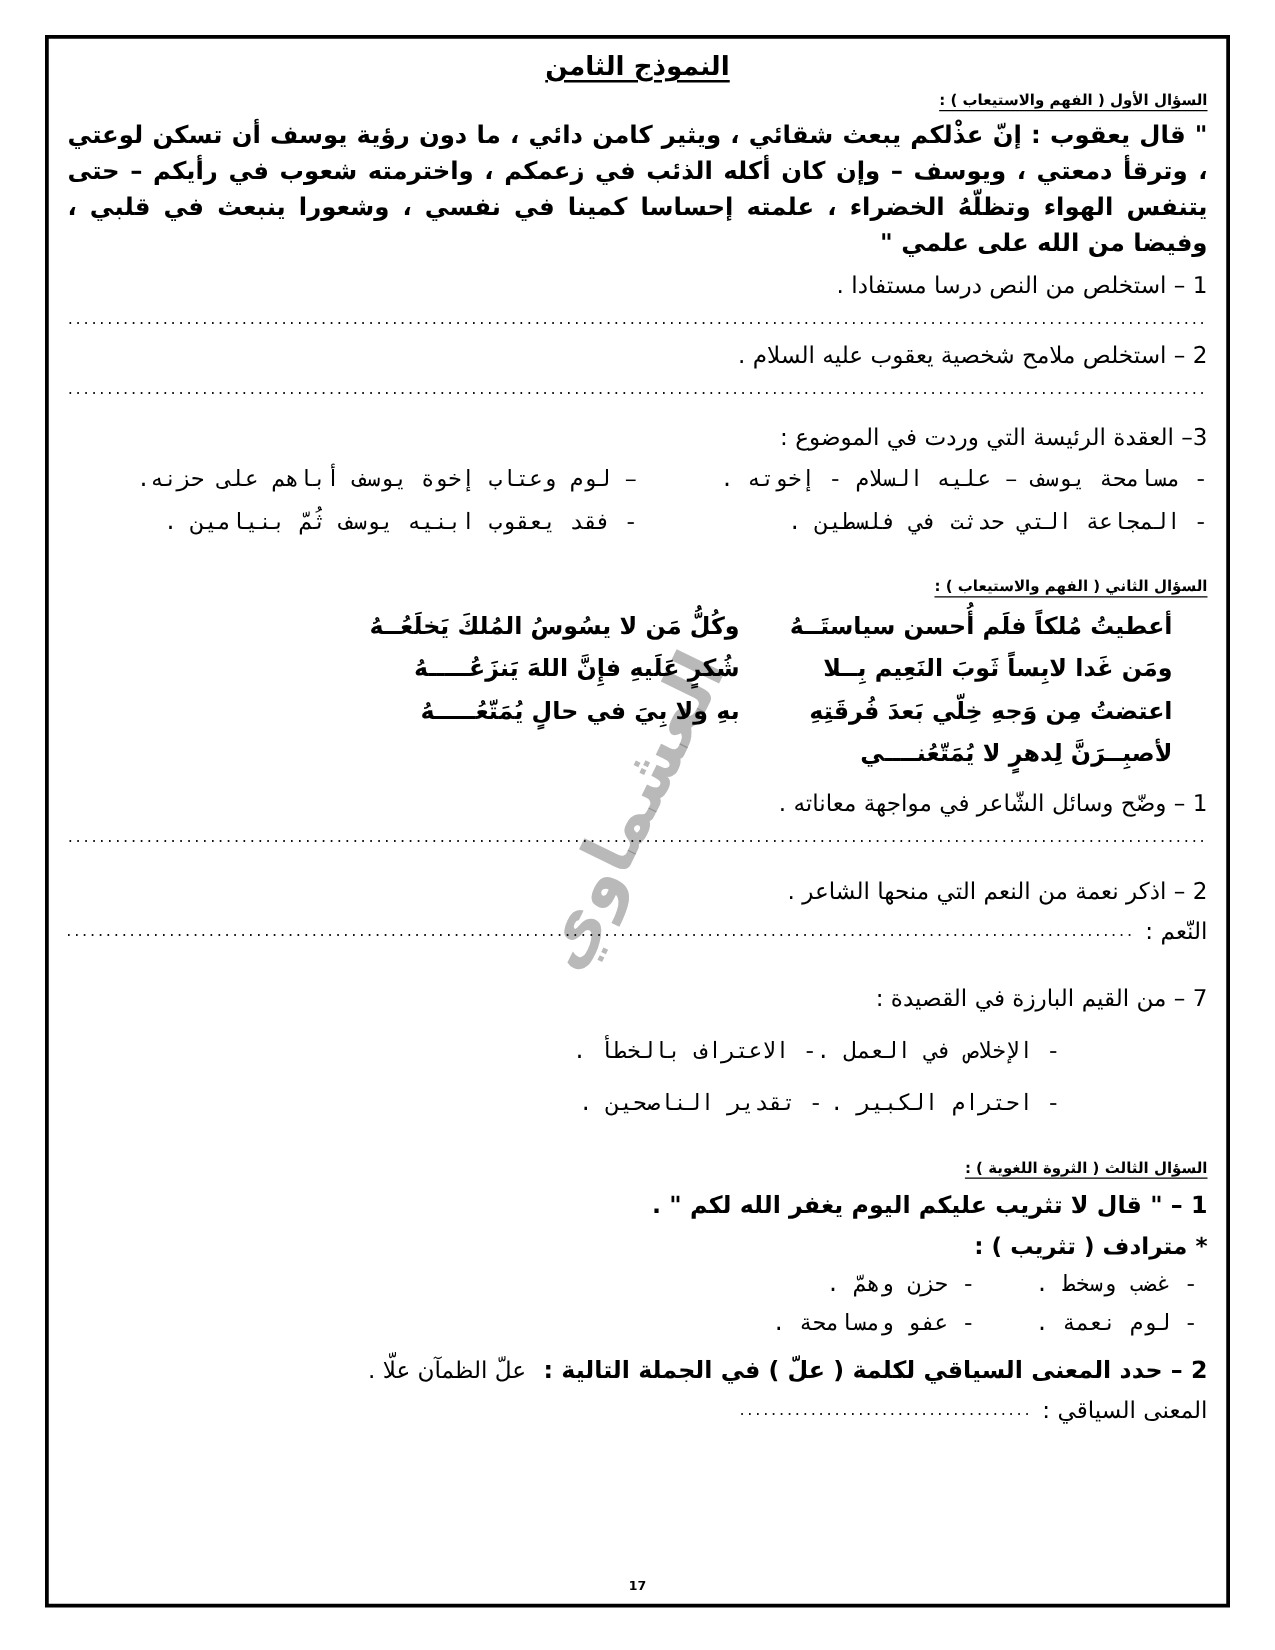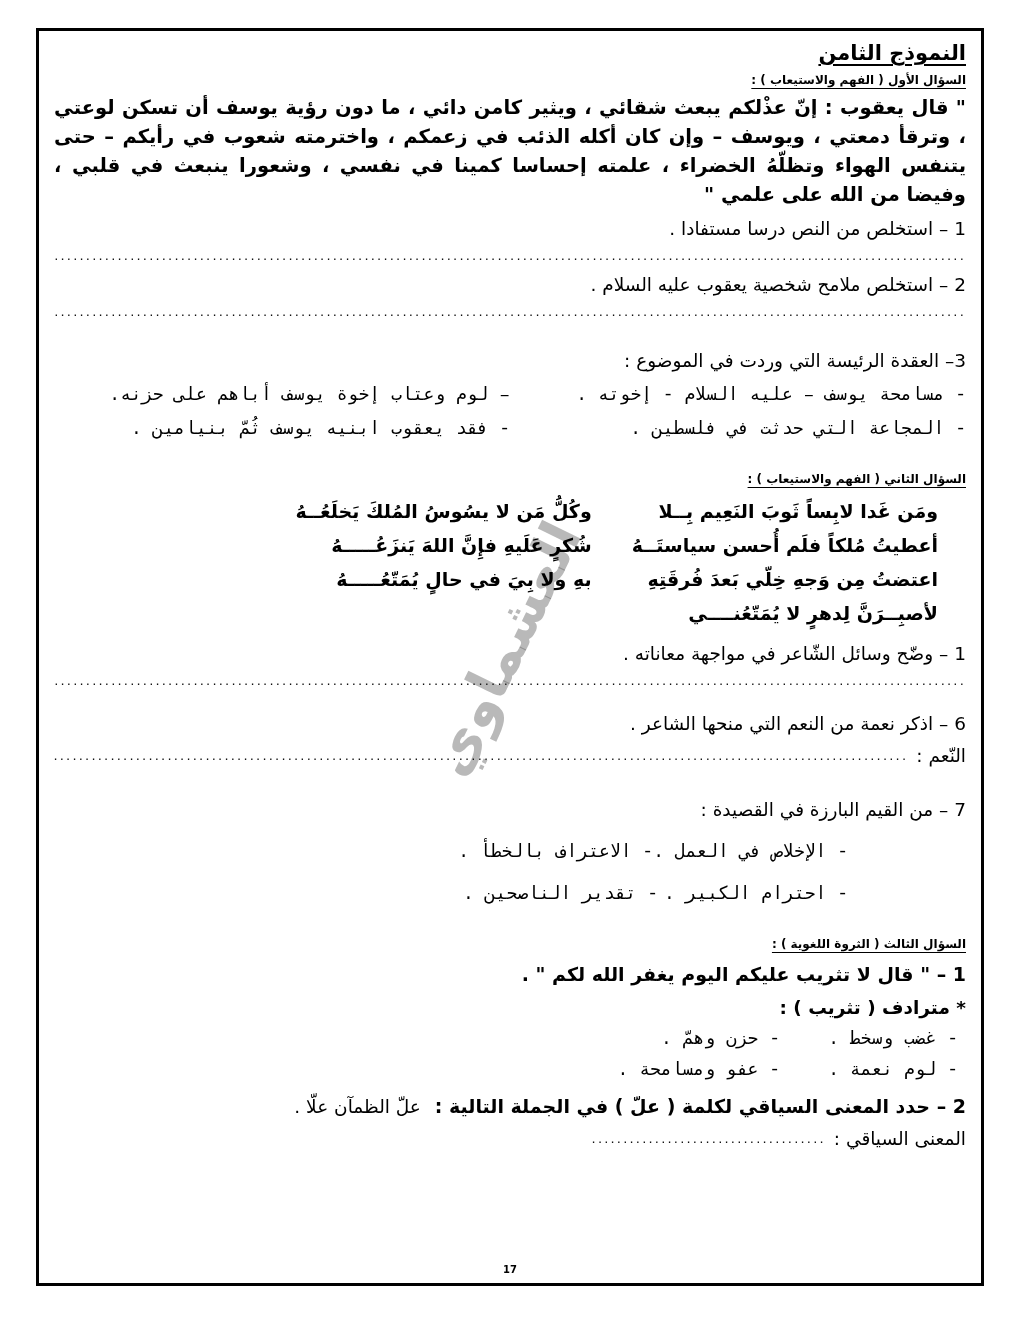"النموذج الثامن" .title { text-align: right -> center }
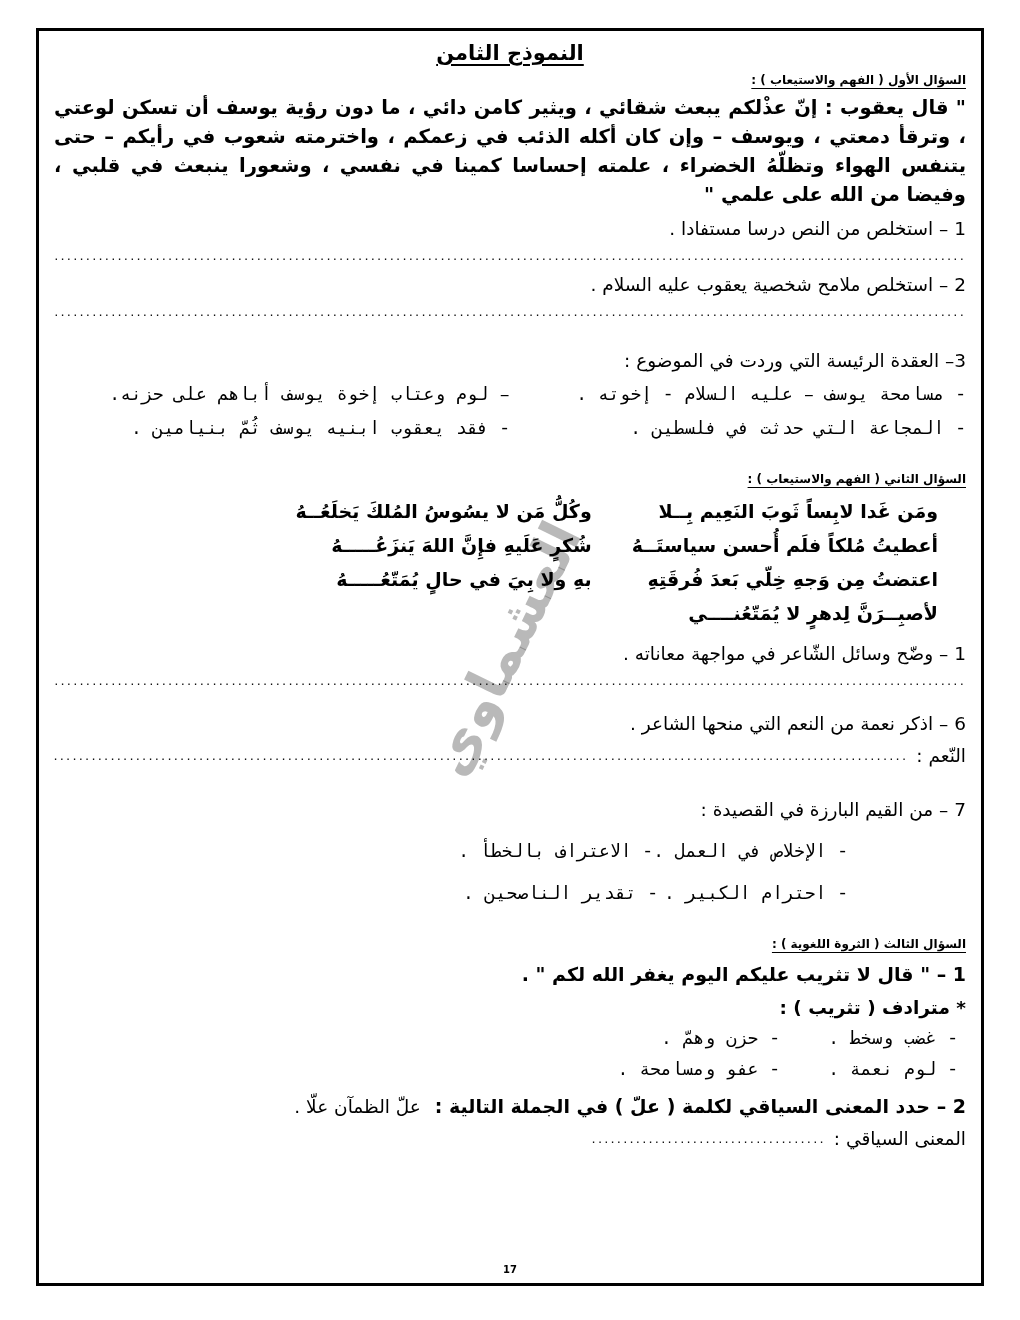"3– العقدة الرئيسة التي وردت" .mt-lg { margin-top: 26px -> 16px }
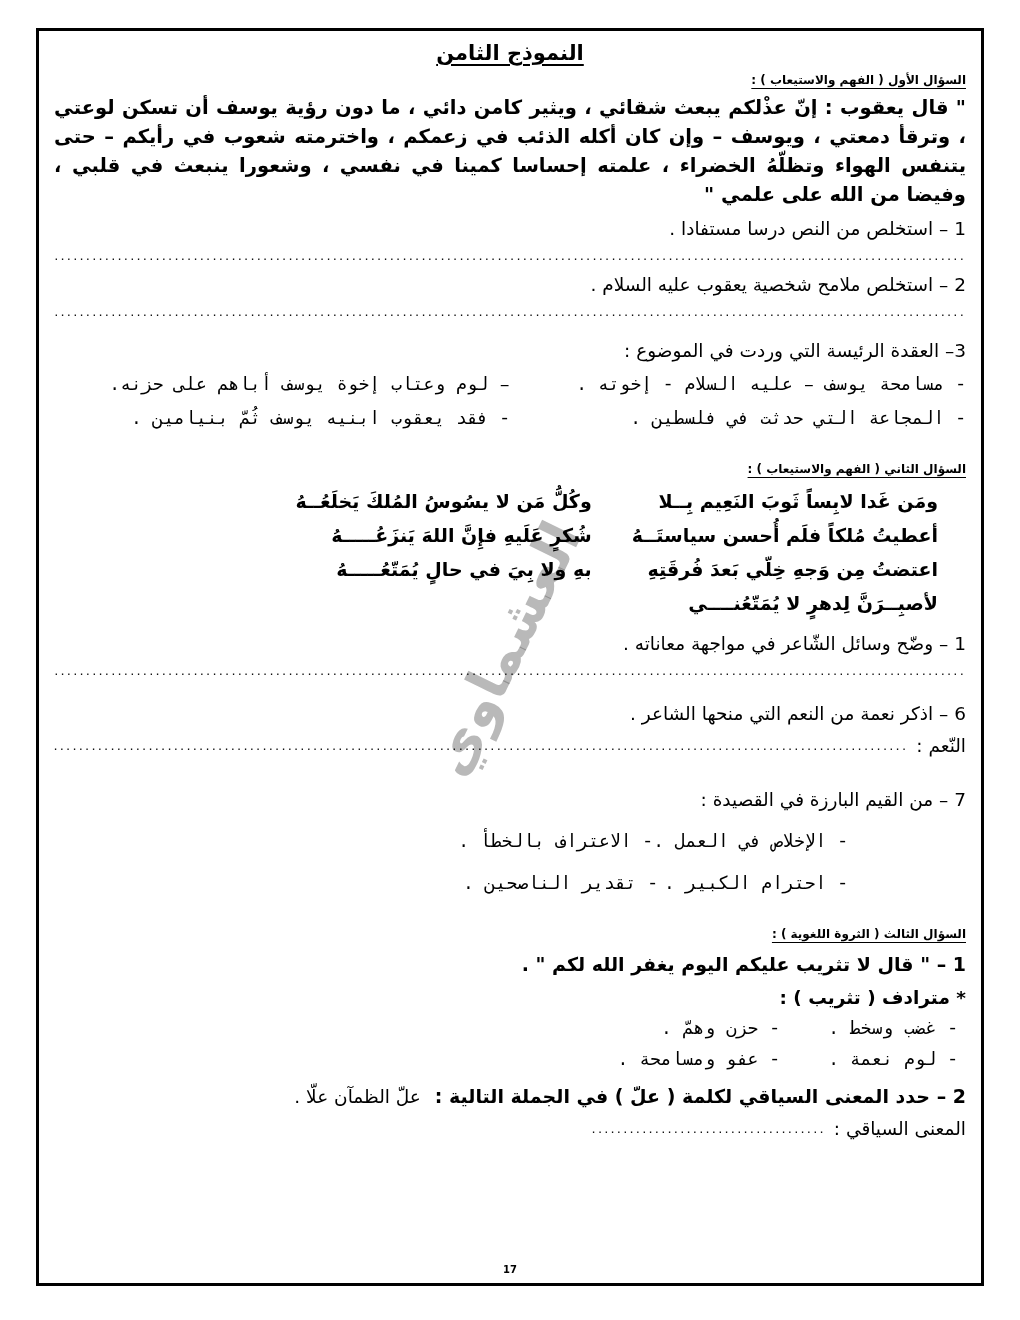"ومَن غَدا لابِساً ثَوبَ النَعِيم" div.line { order: before "أعطيتُ مُلكاً فلَم أُحسن سياستَــهُ" -> after "أعطيتُ مُلكاً فلَم أُحسن سياستَــهُ" }
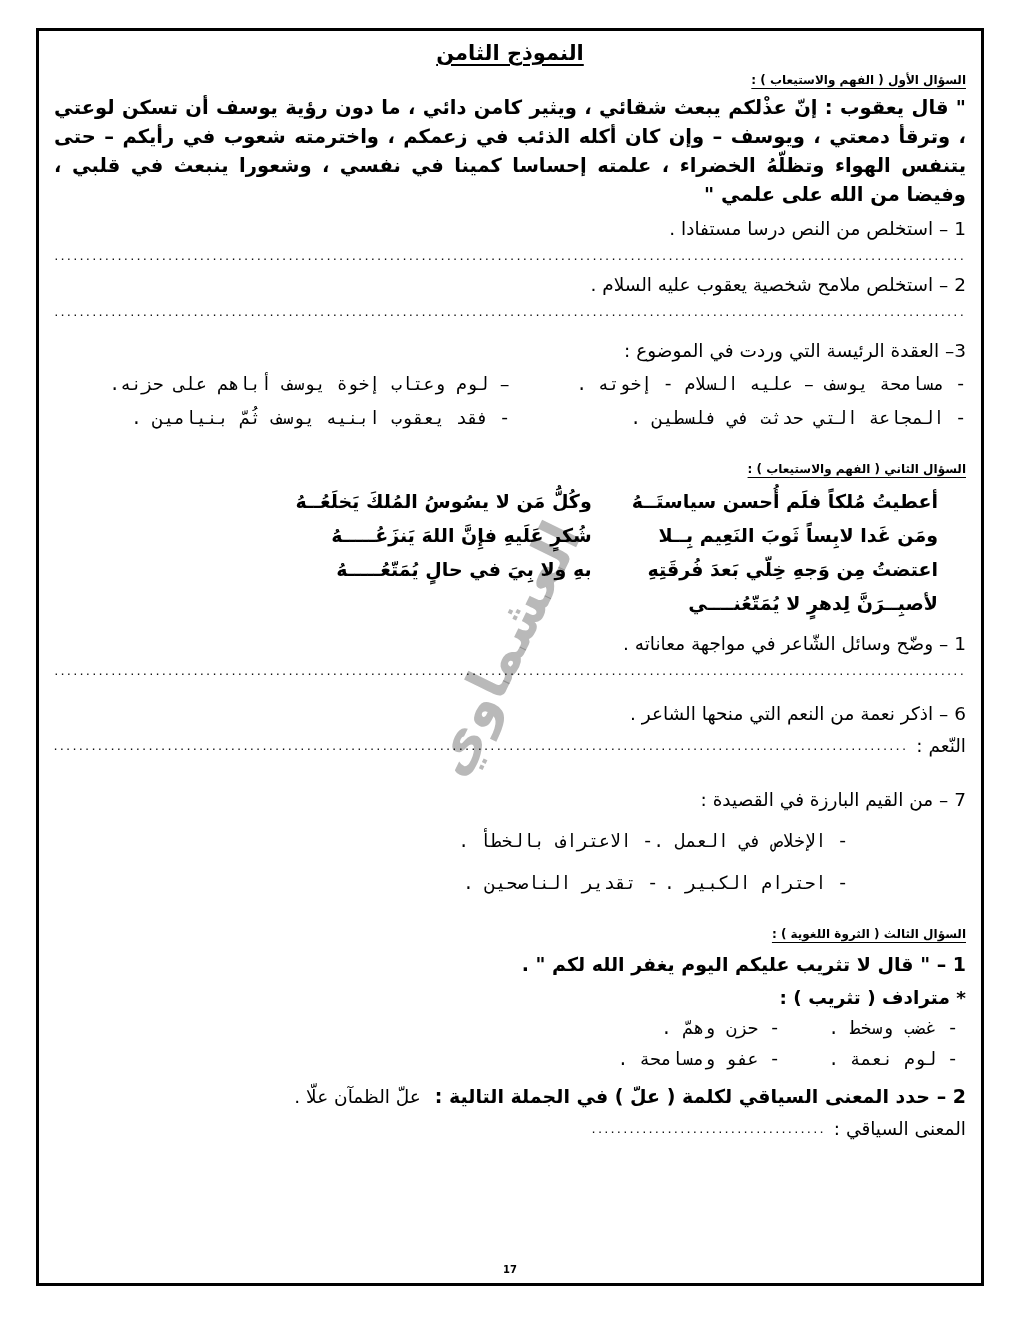"6 – اذكر نعمة من" div.item { text: 6 -> 2 }
